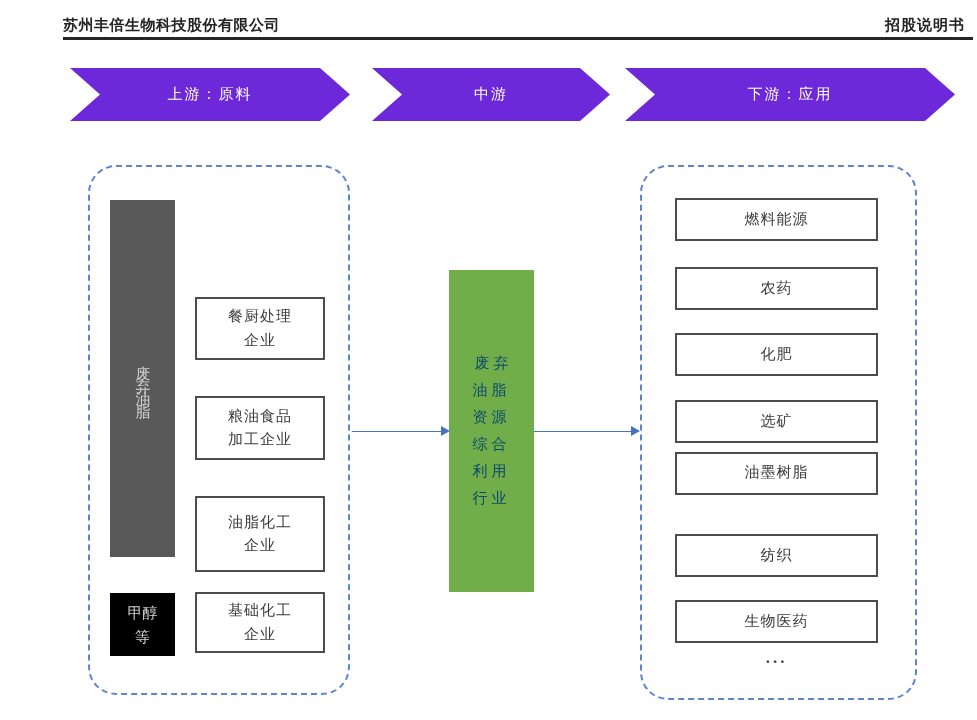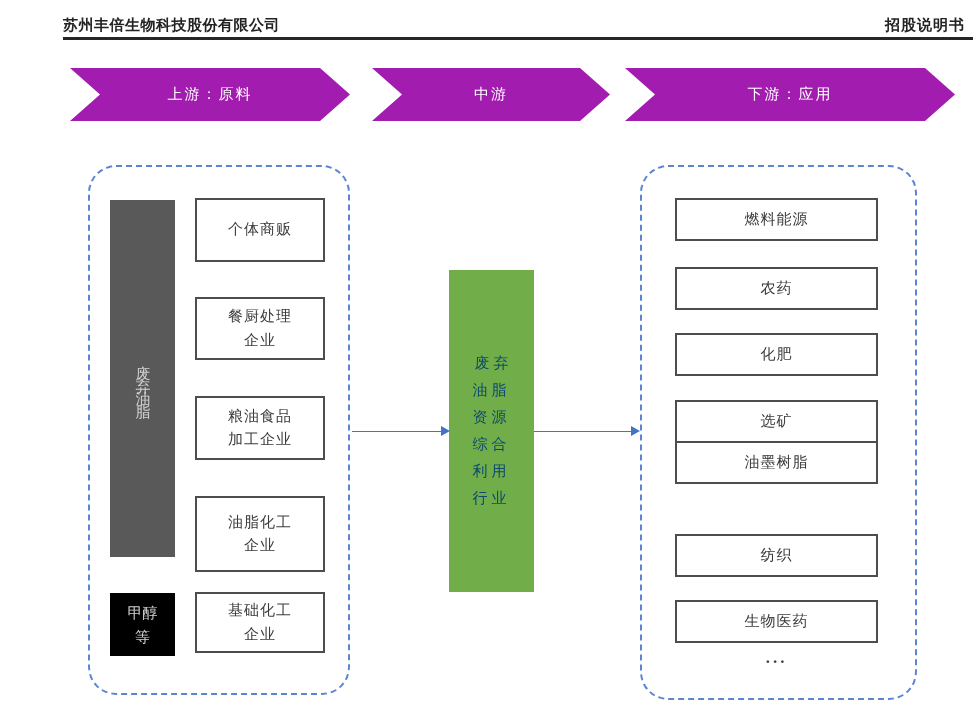"上游：原料" .banner { background: #a21caf -> #6d28d9 }
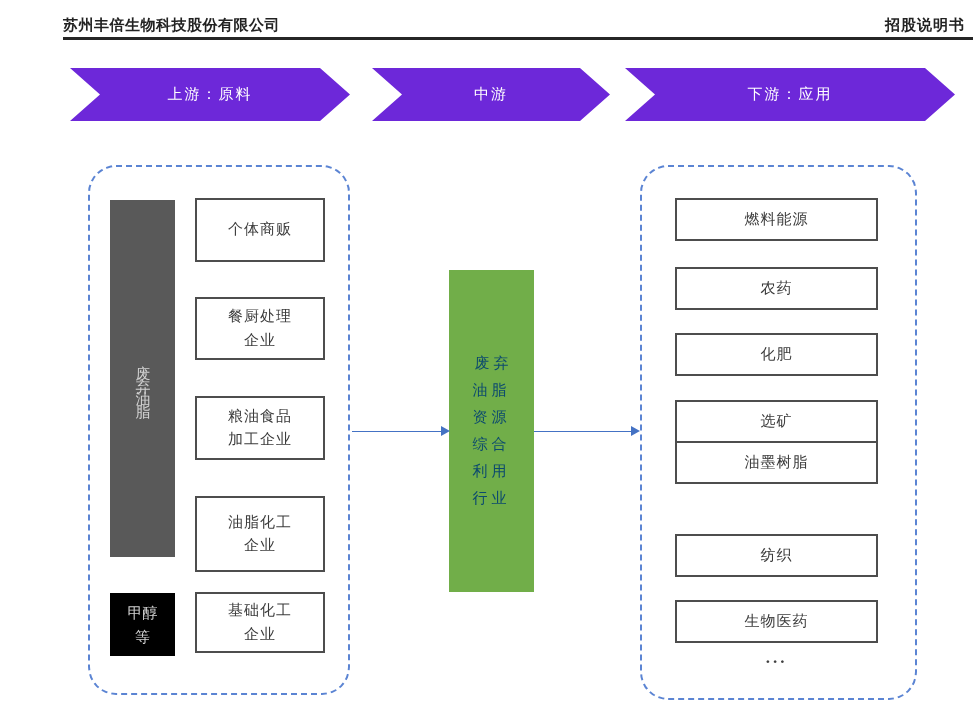"个体商贩" div.node { html: <div>个体商贩</div> -> none }
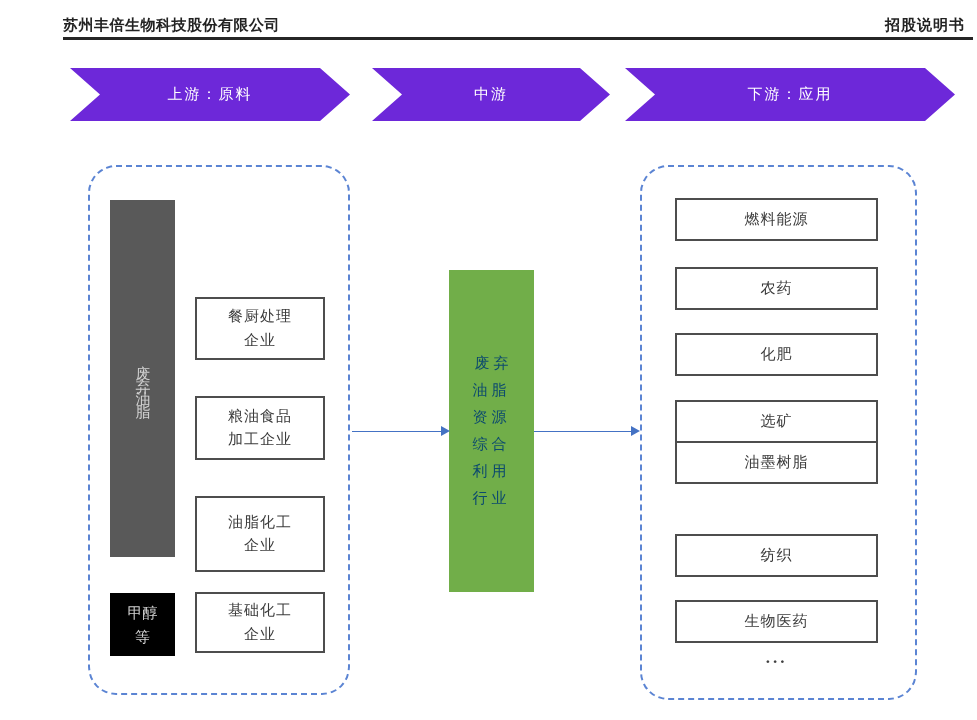"油墨树脂" .down-node-4 { font-family: none -> Liberation Mono, monospace; top: 441px -> 452px }
